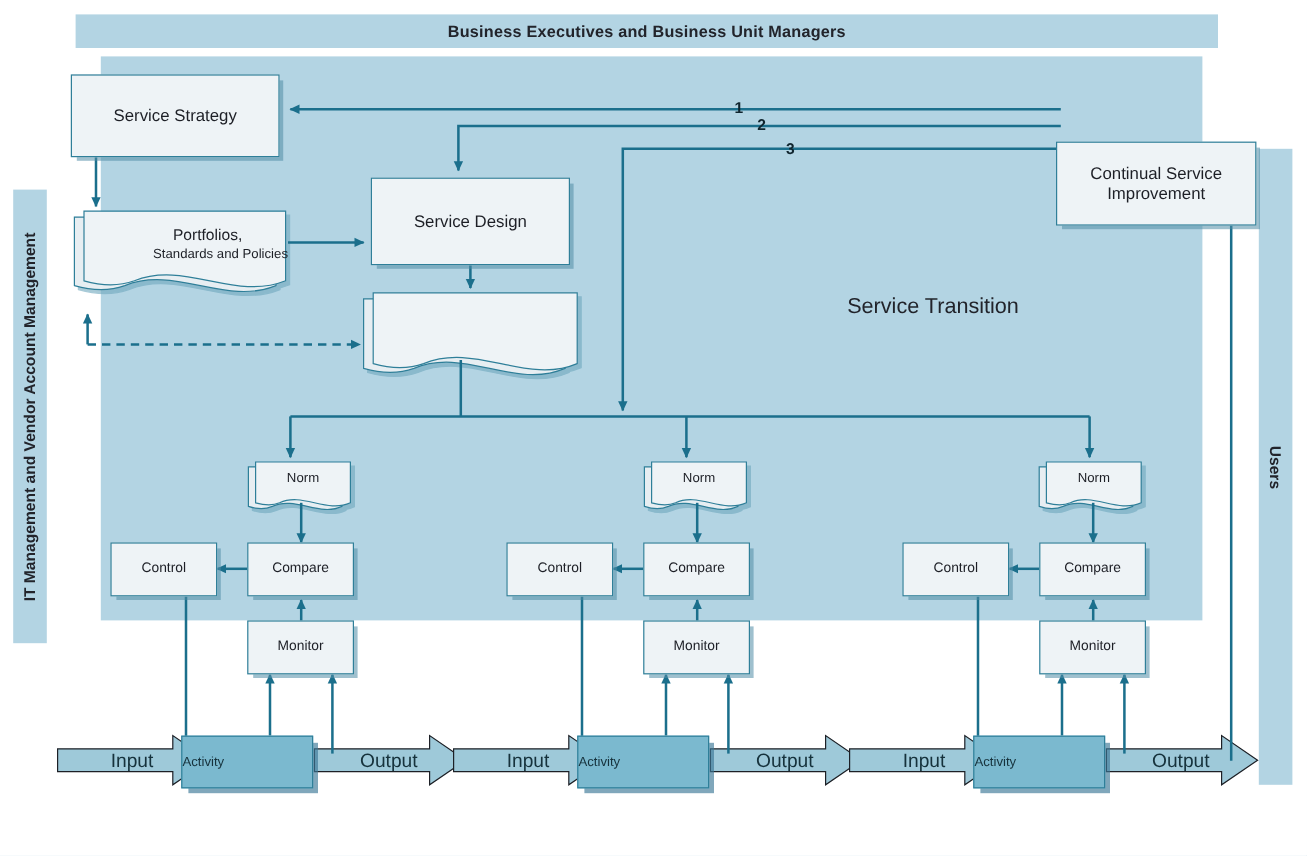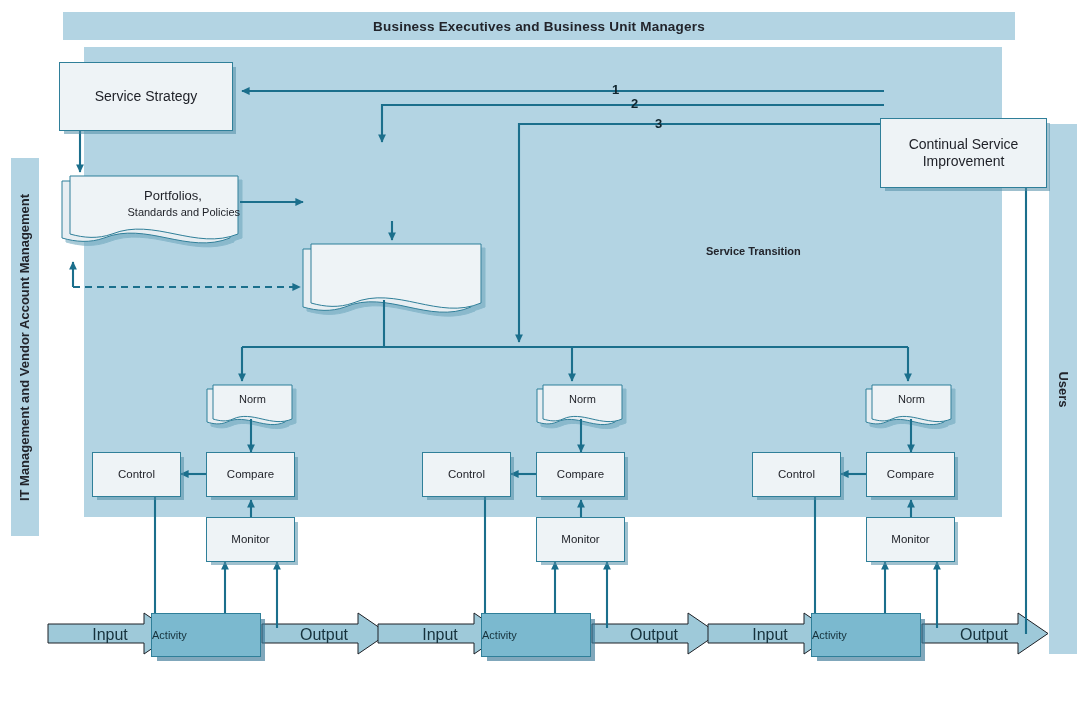"Service Design" div.bx { html: none -> <div> <span>Service Design</span> </div> }
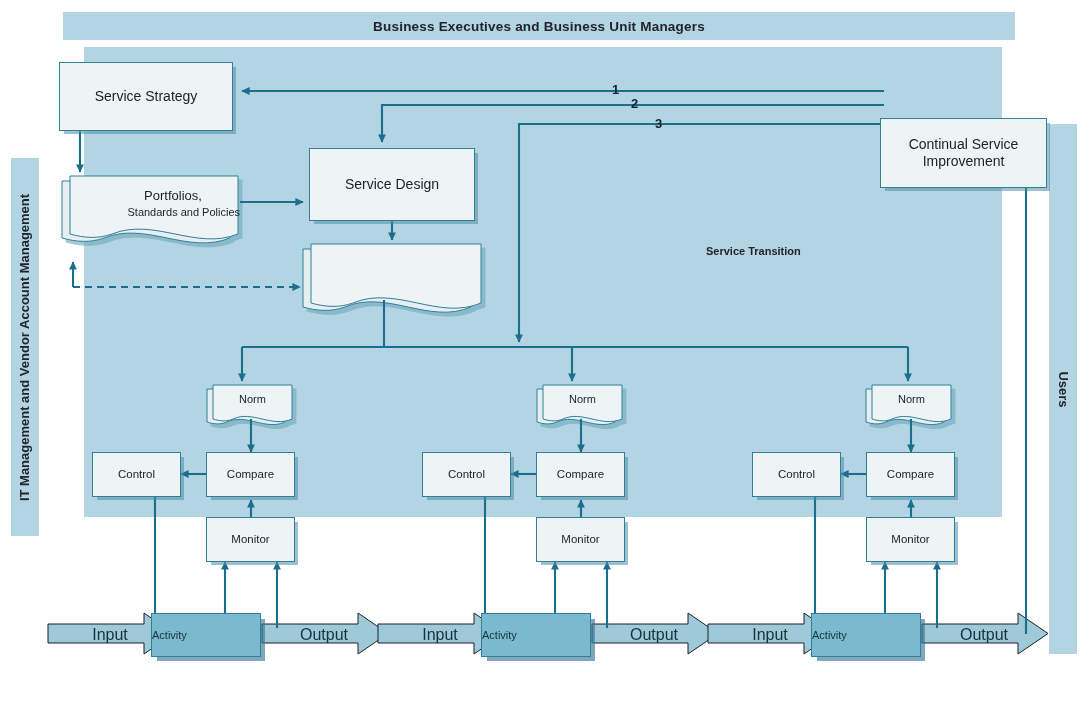"Service Transition" .panel-label { font-size: 11px -> 18px; font-weight: bold -> normal }
